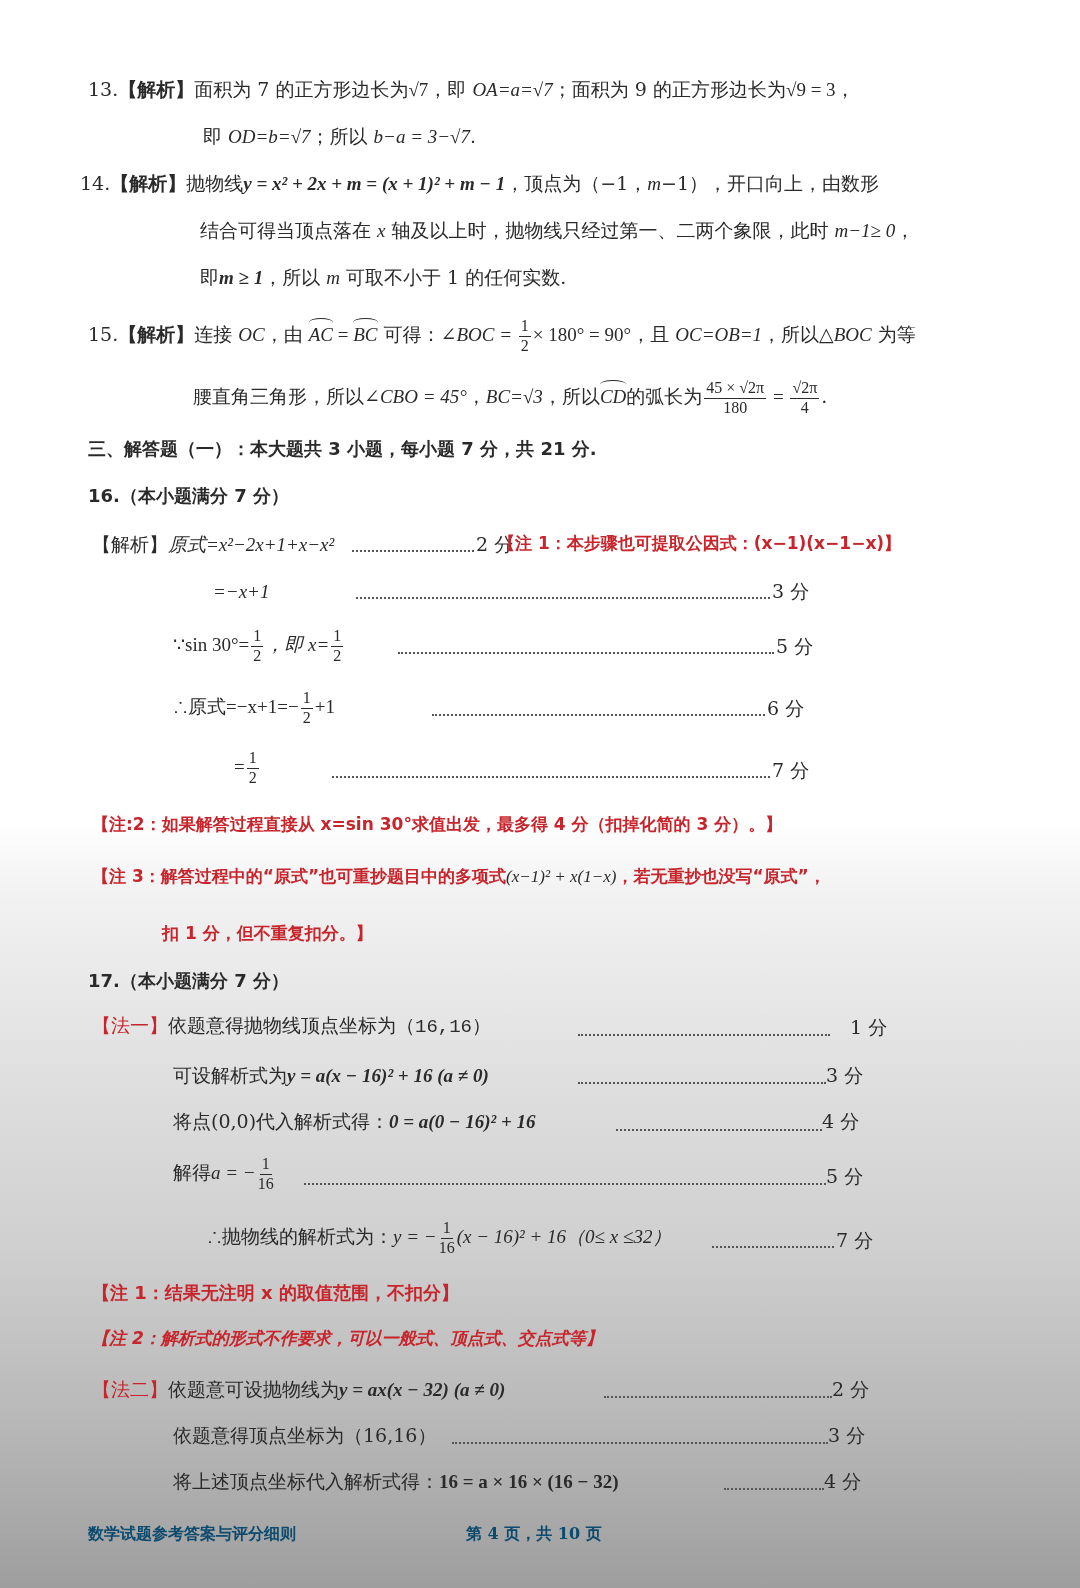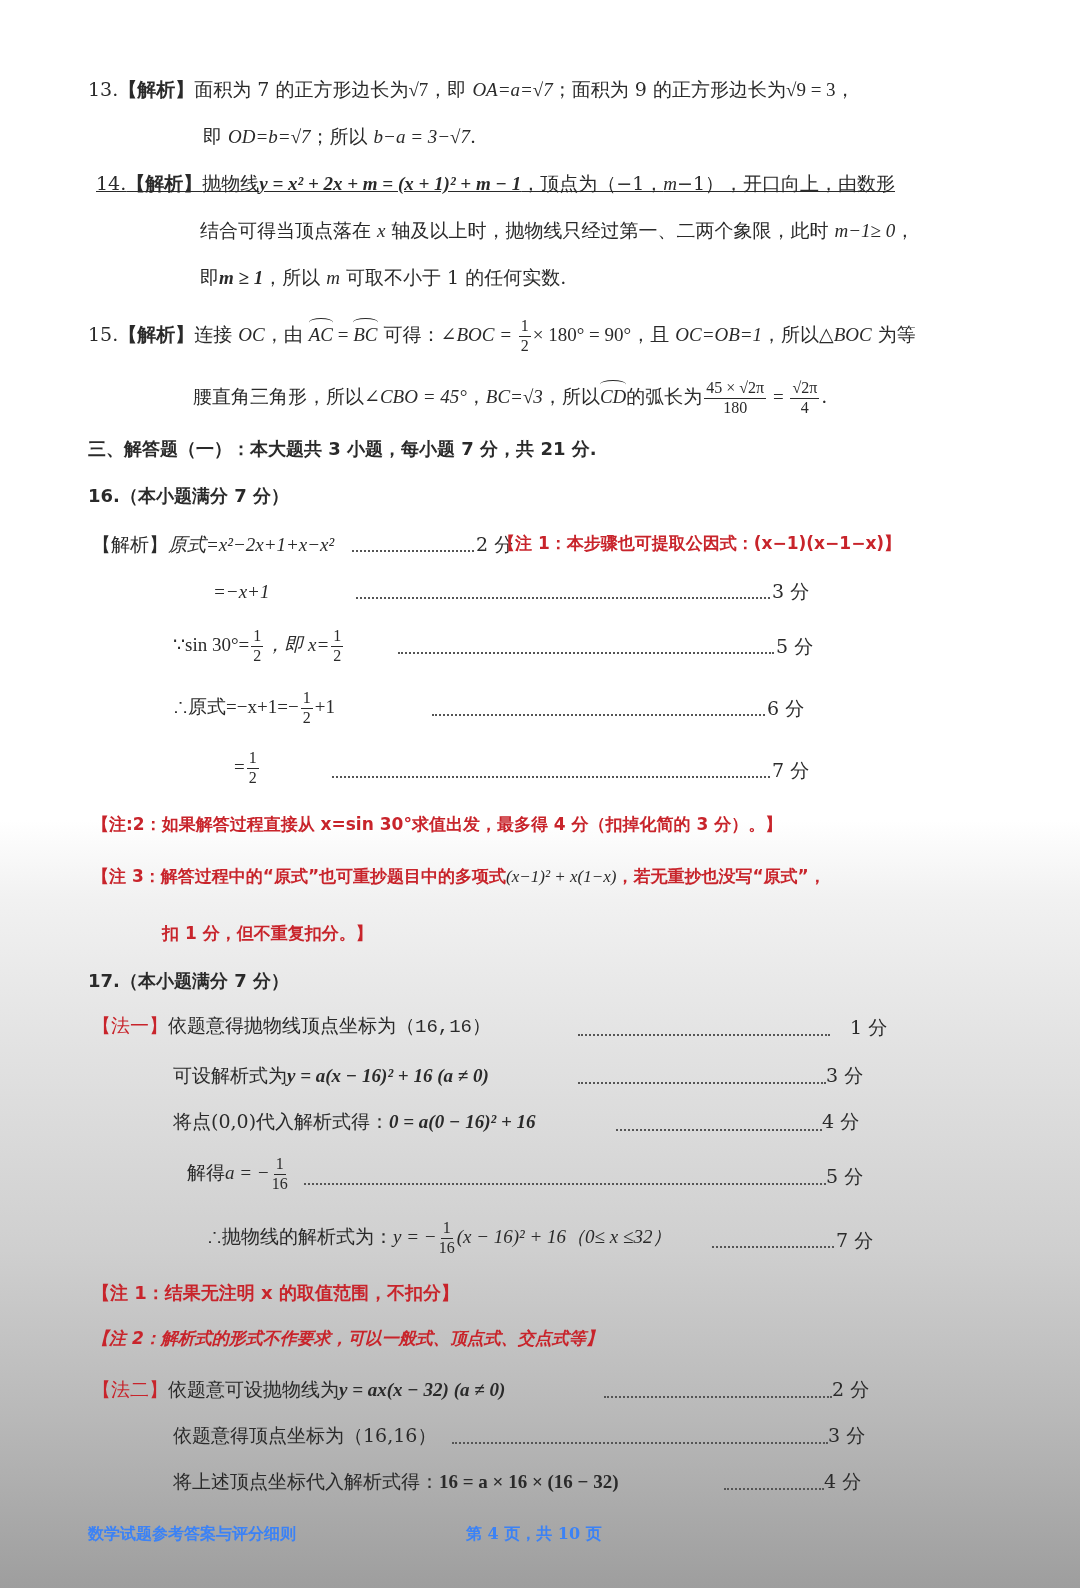"14.【解析】抛物线y = x² + 2x" div.line { left: 96px -> 80px; text-decoration: underline -> none }
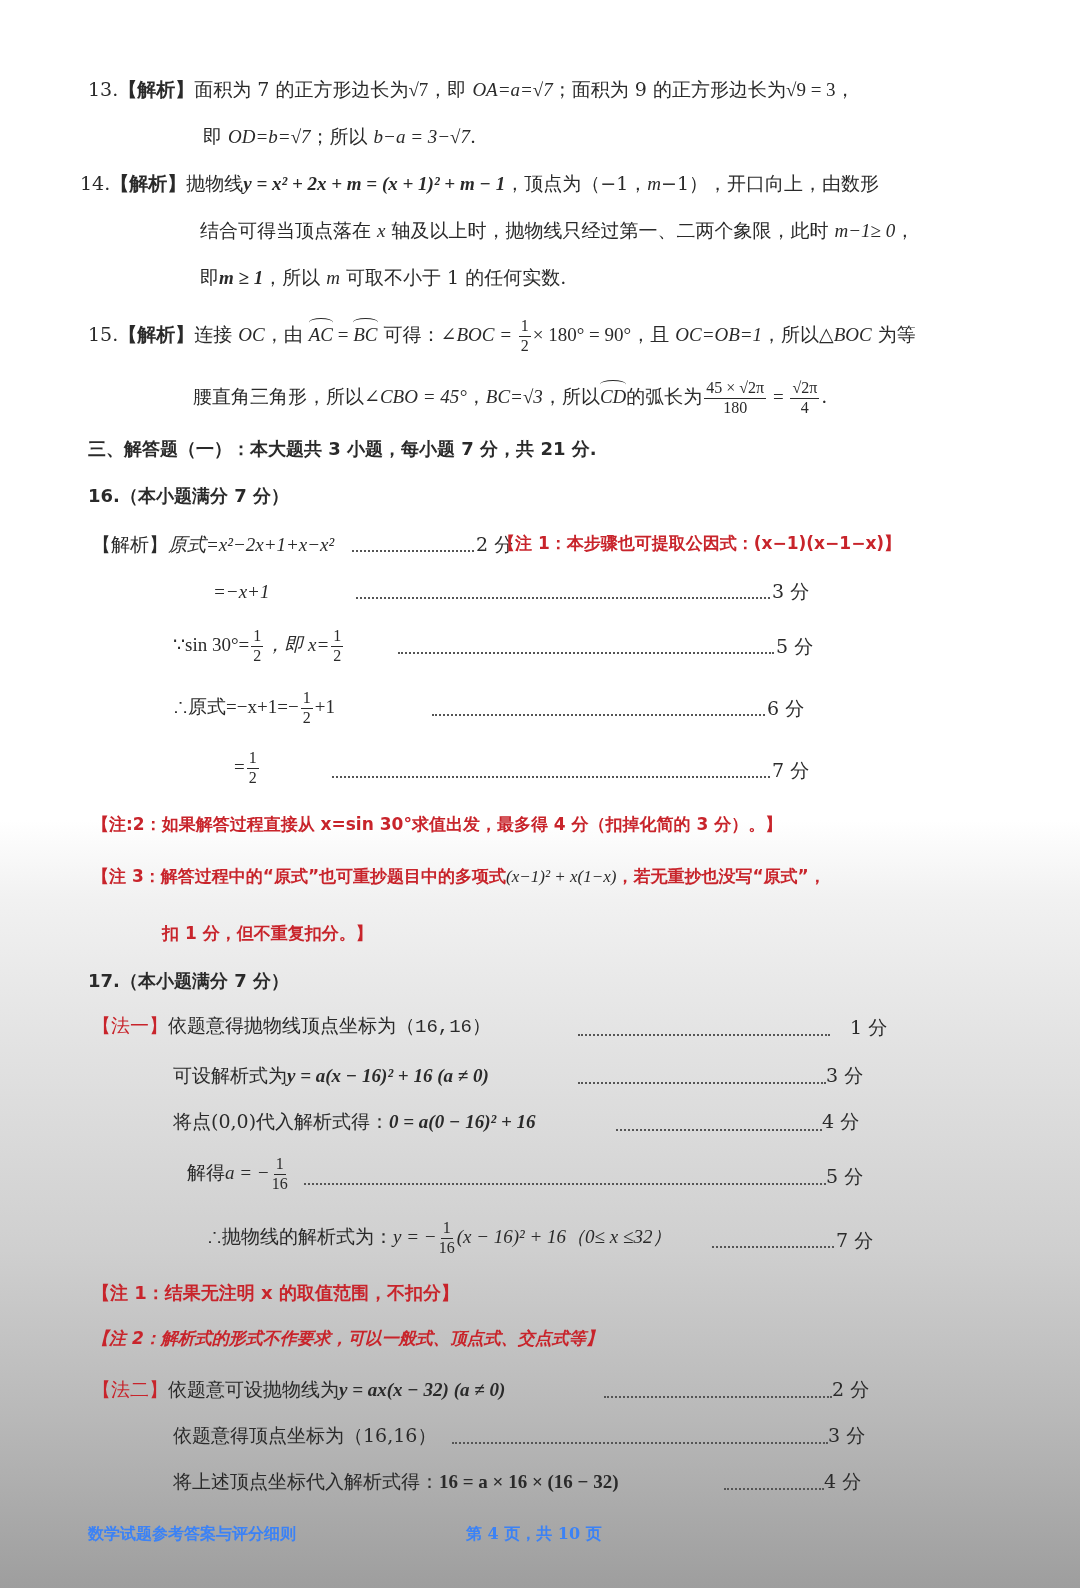"解得a = −" div.line { margin-left: 14px -> none }
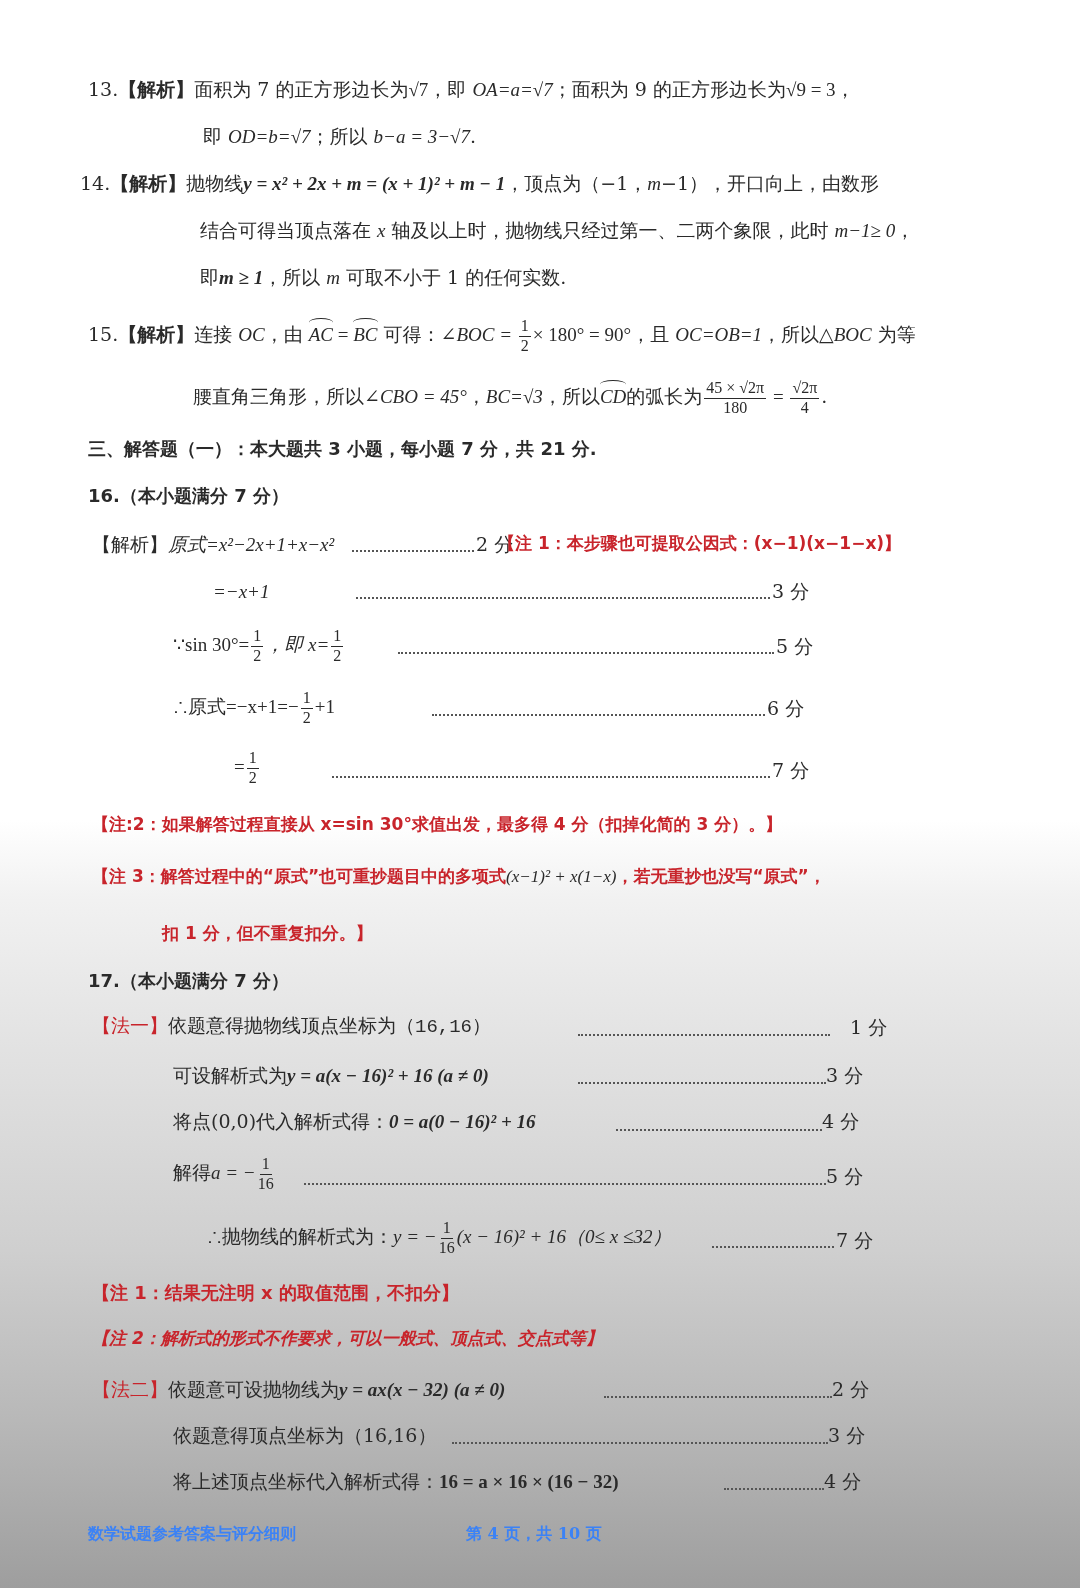"数学试题参考答案与评分细则" .footer { color: #3b82f6 -> #0c4a6e }
